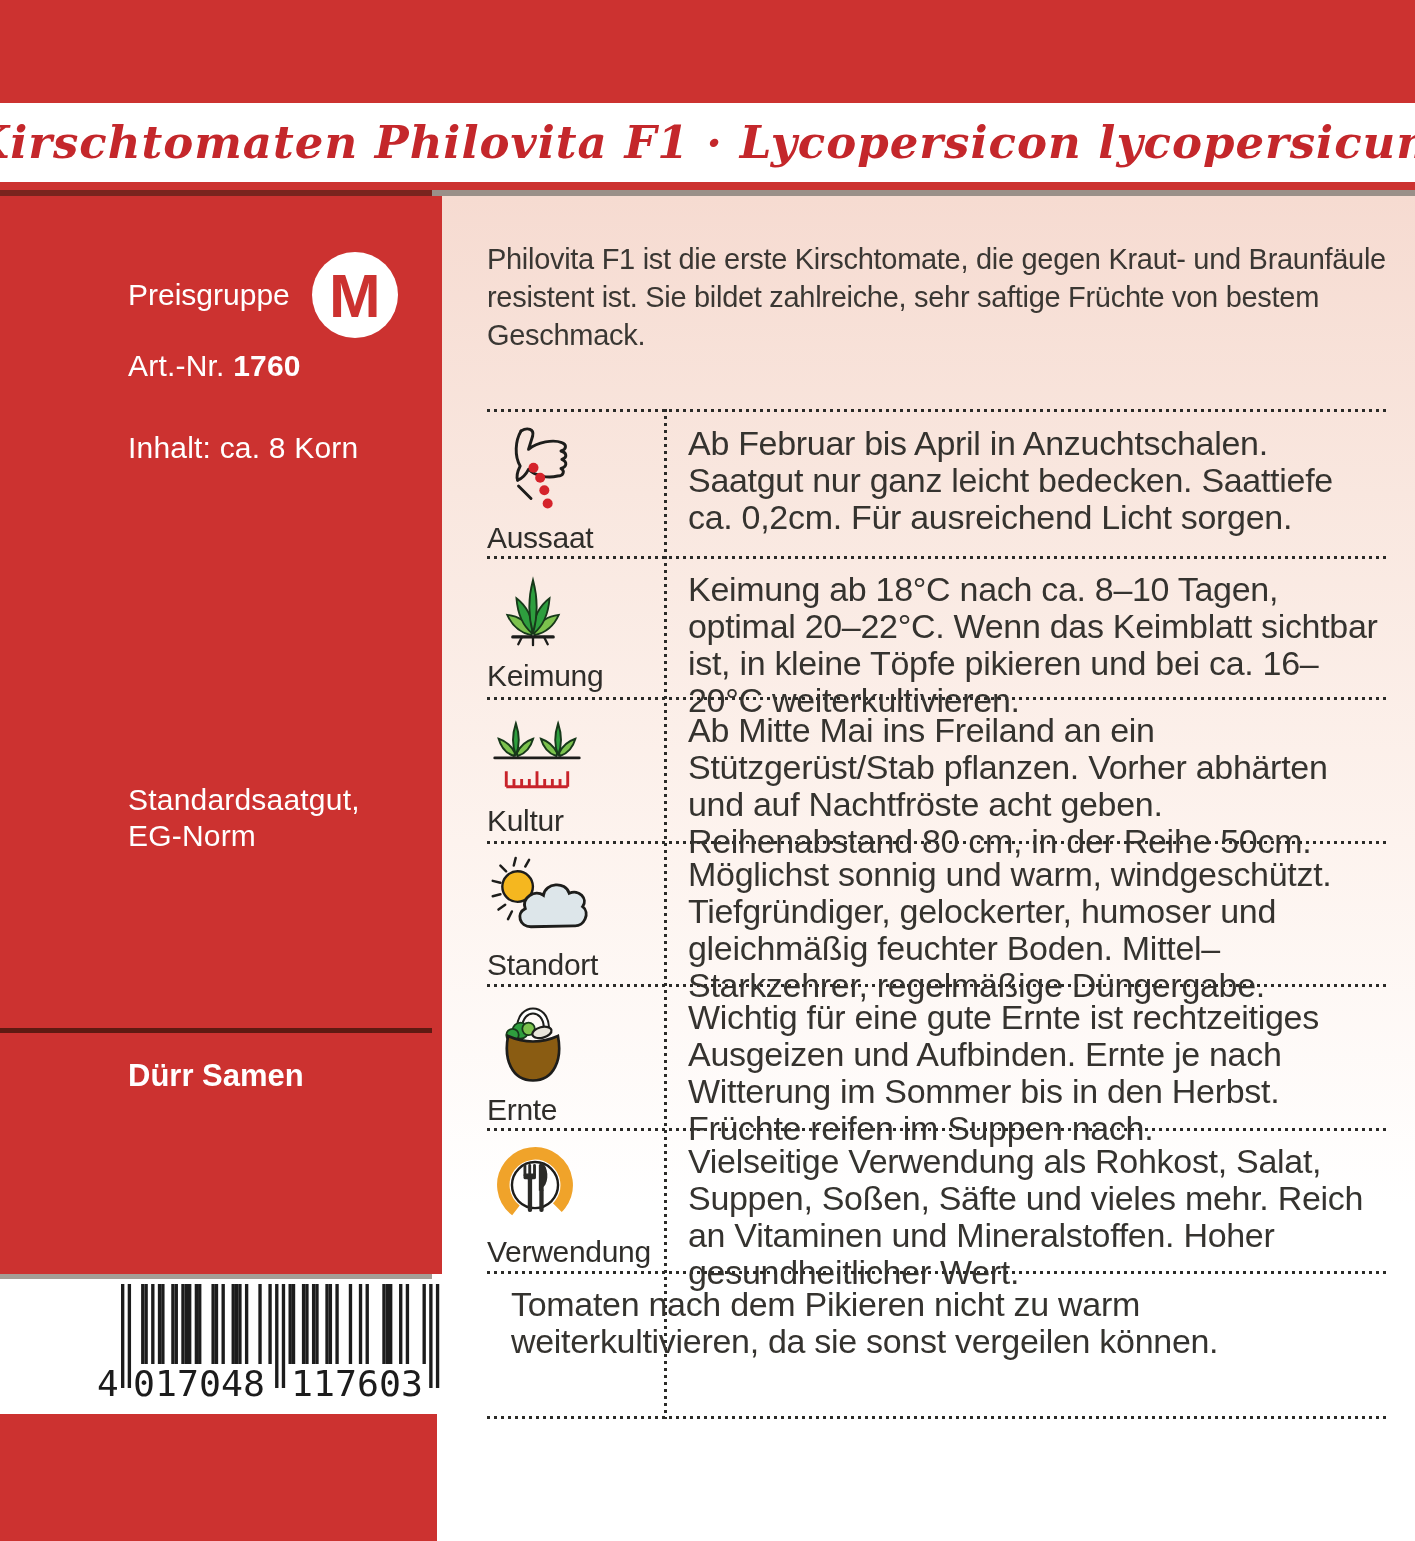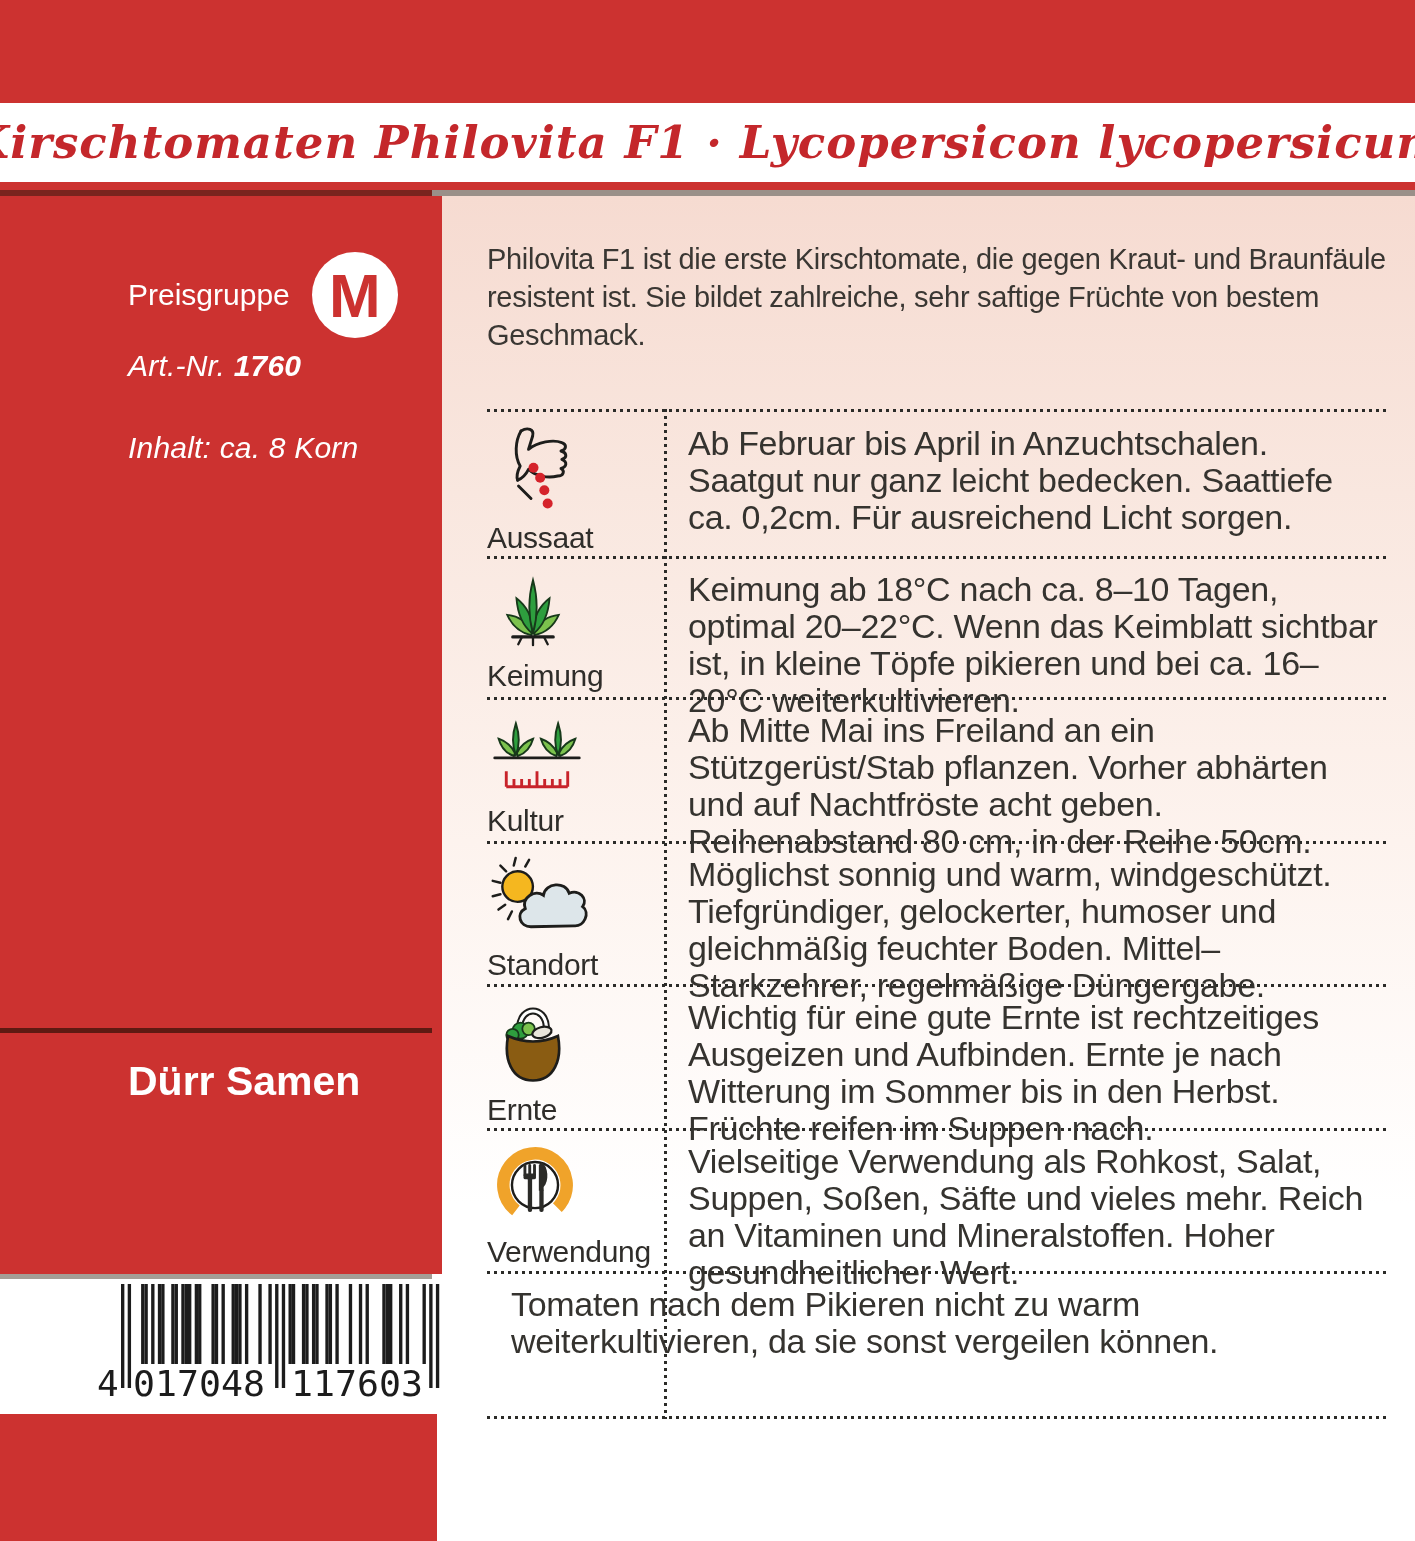"Art.-Nr. 1760" .sidebar .txt { font-style: italic -> none }
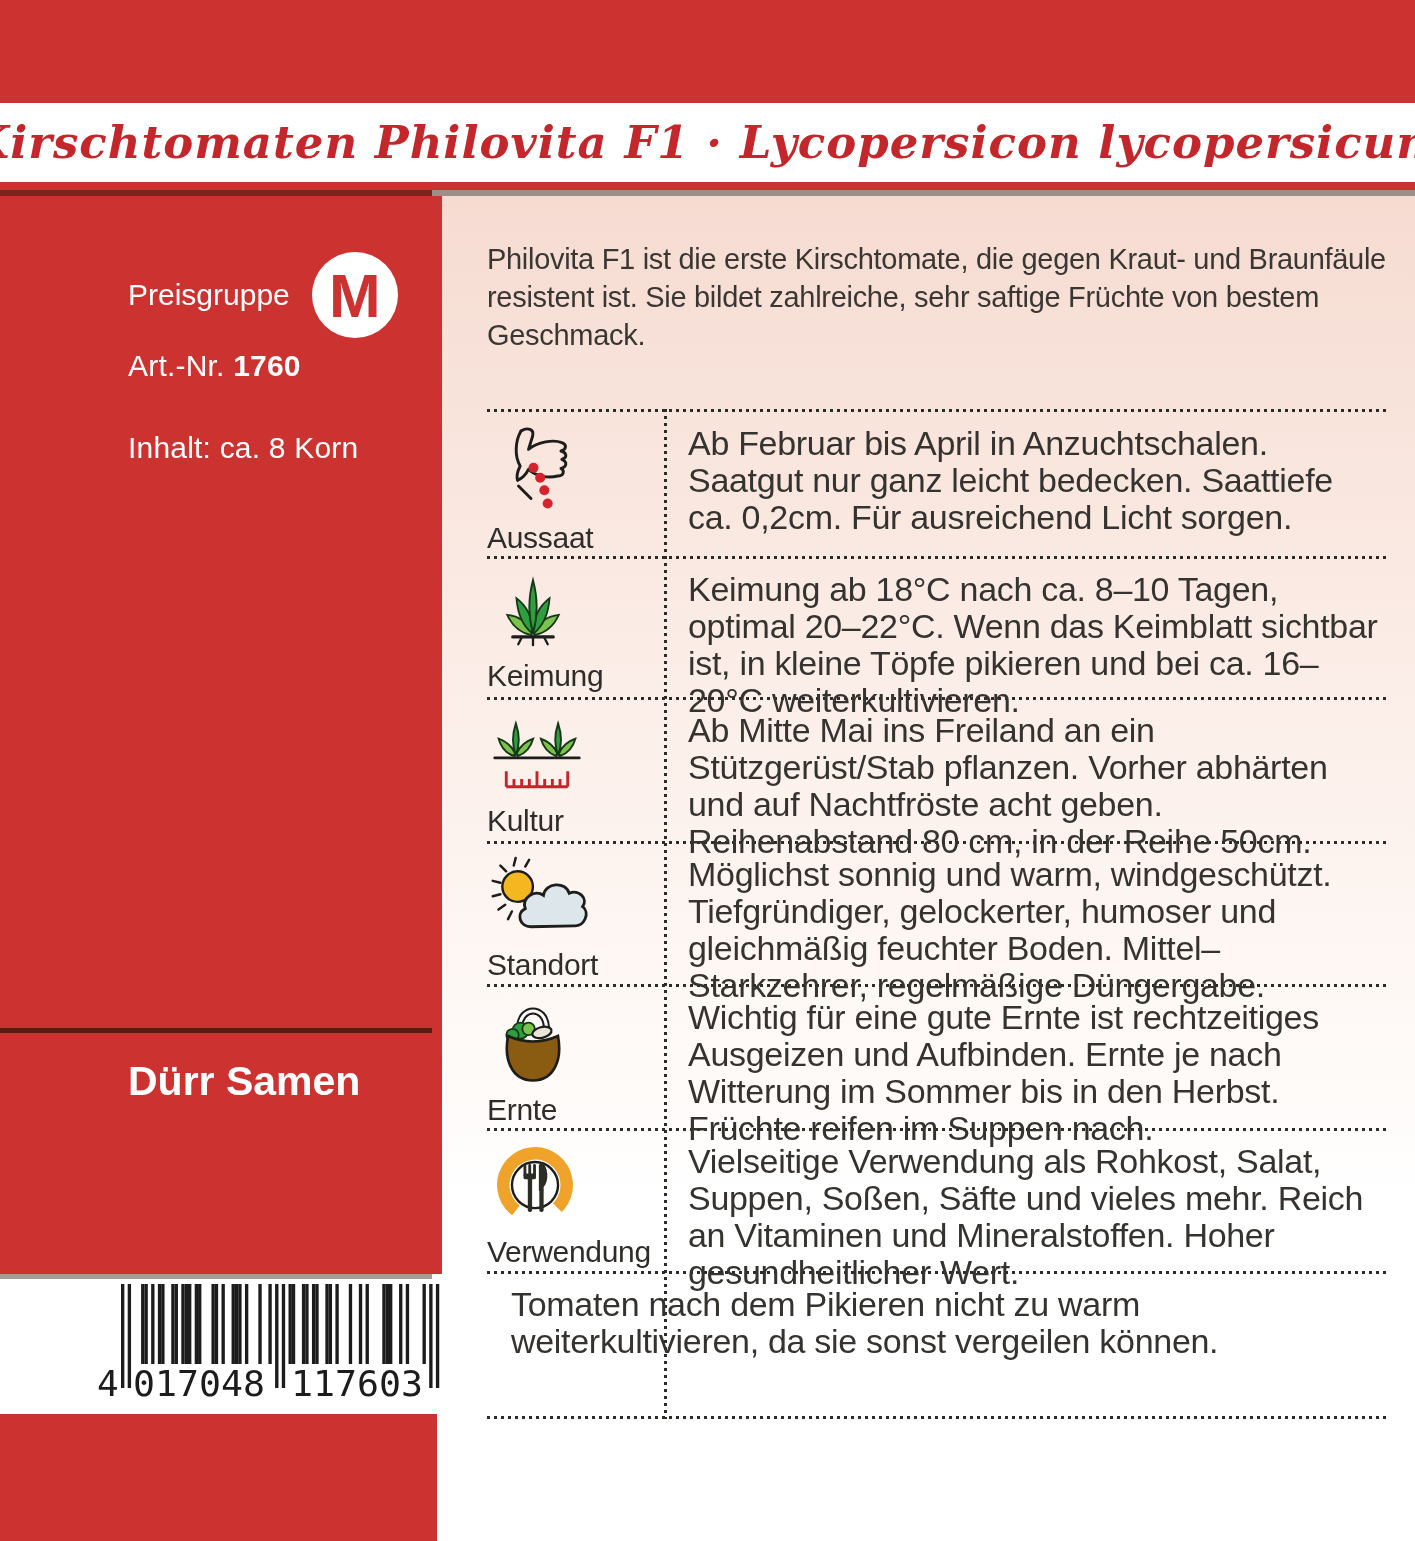"Standardsaatgut," div.txt { html: none -> <div> <div>Standardsaatgut,</div> <div>EG-Norm</div> </div> }
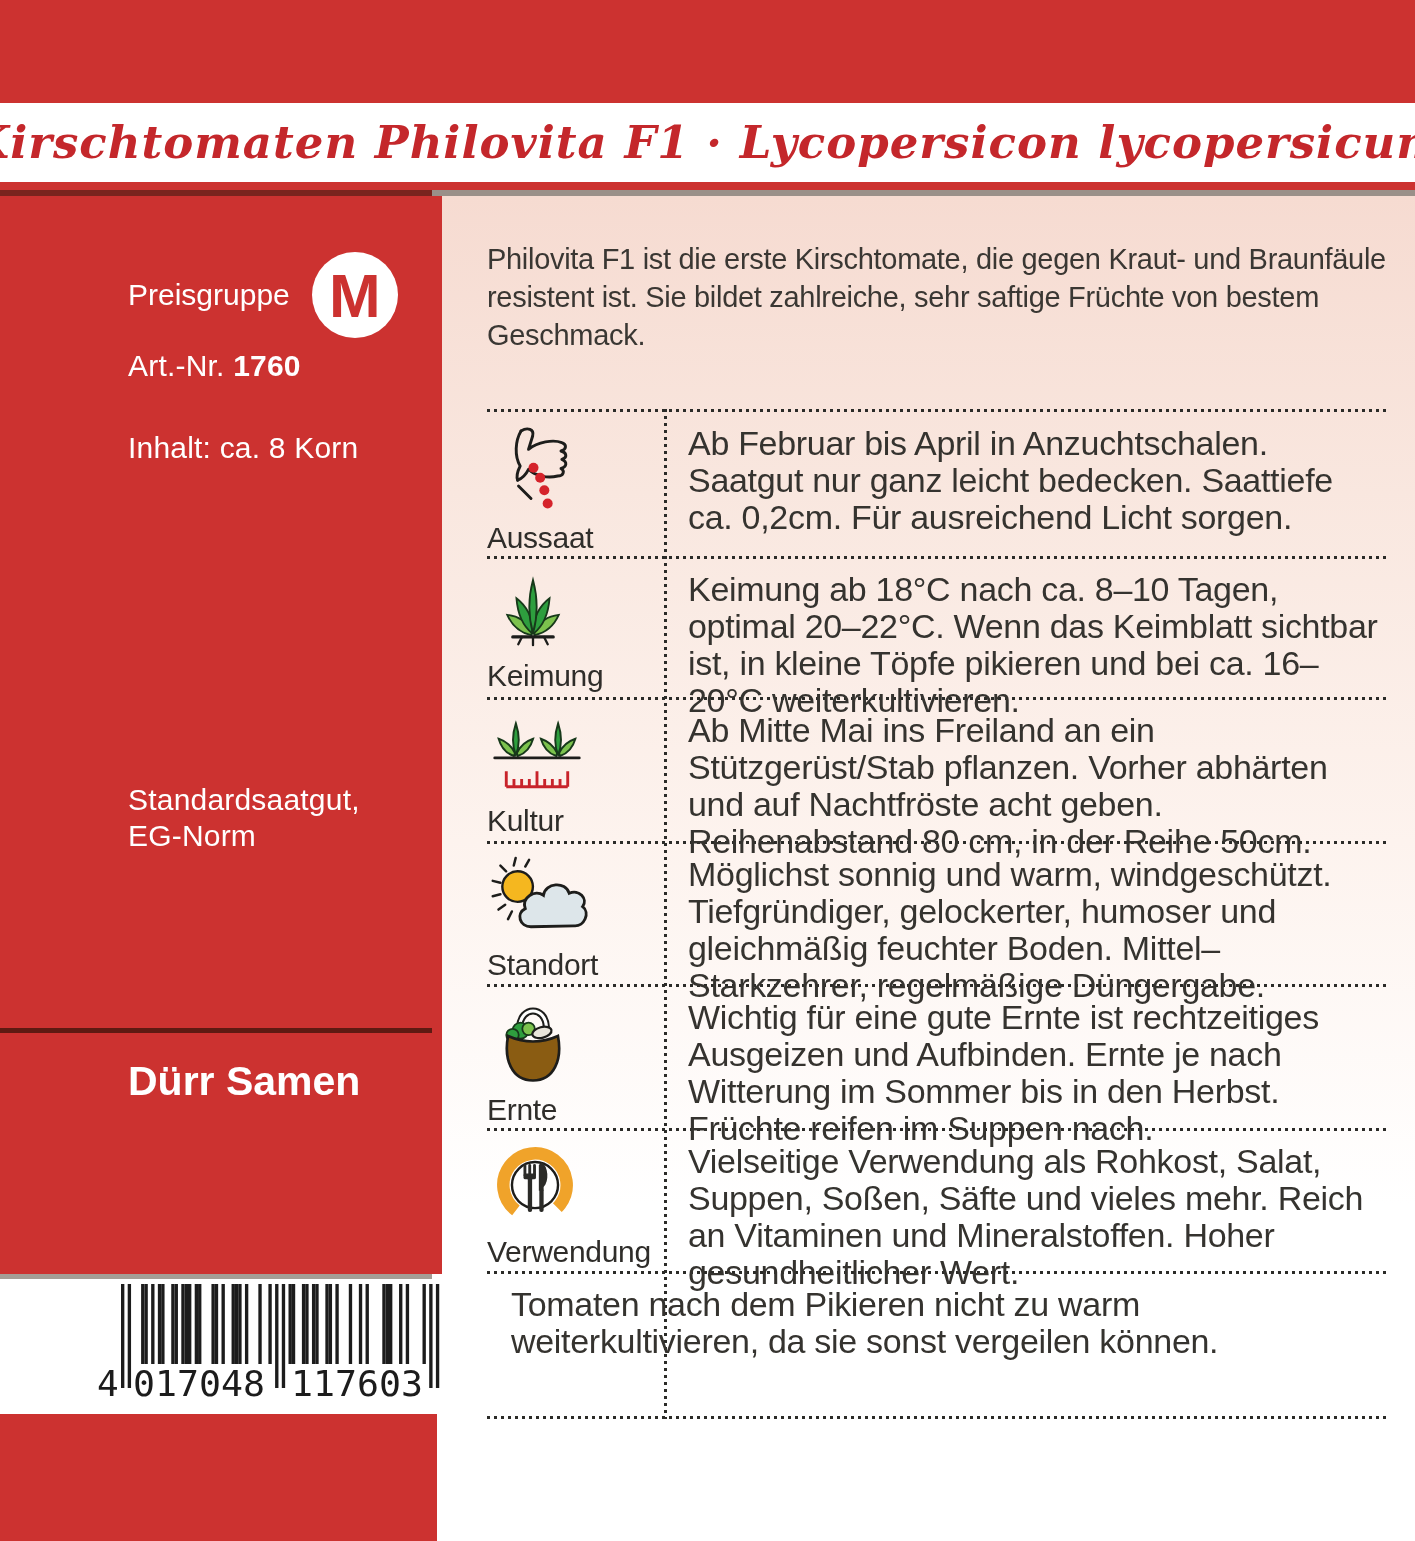"Dürr Samen" .company { font-size: 41px -> 31px }
